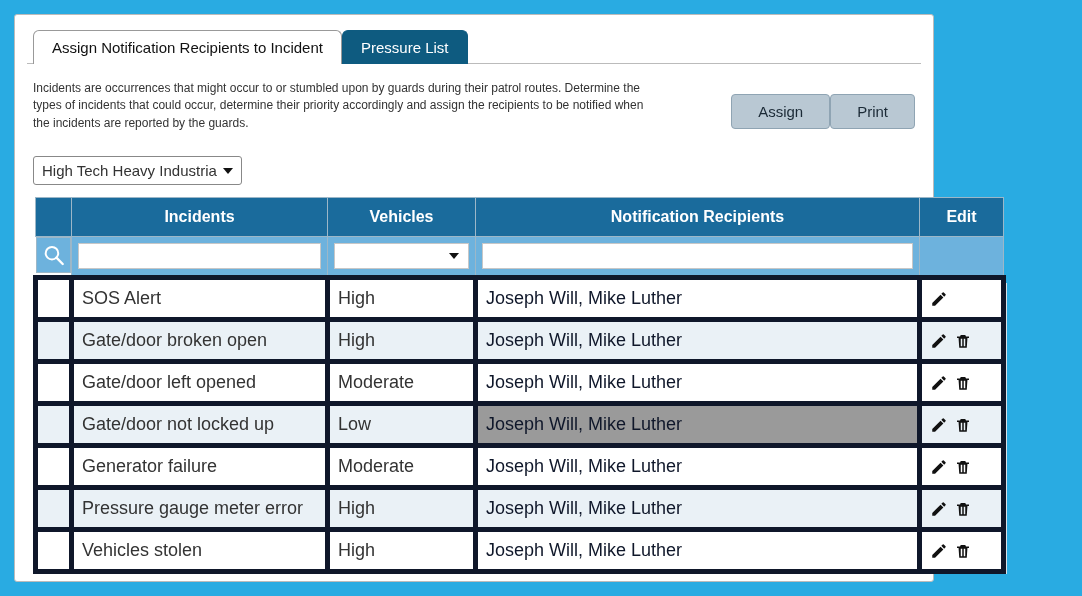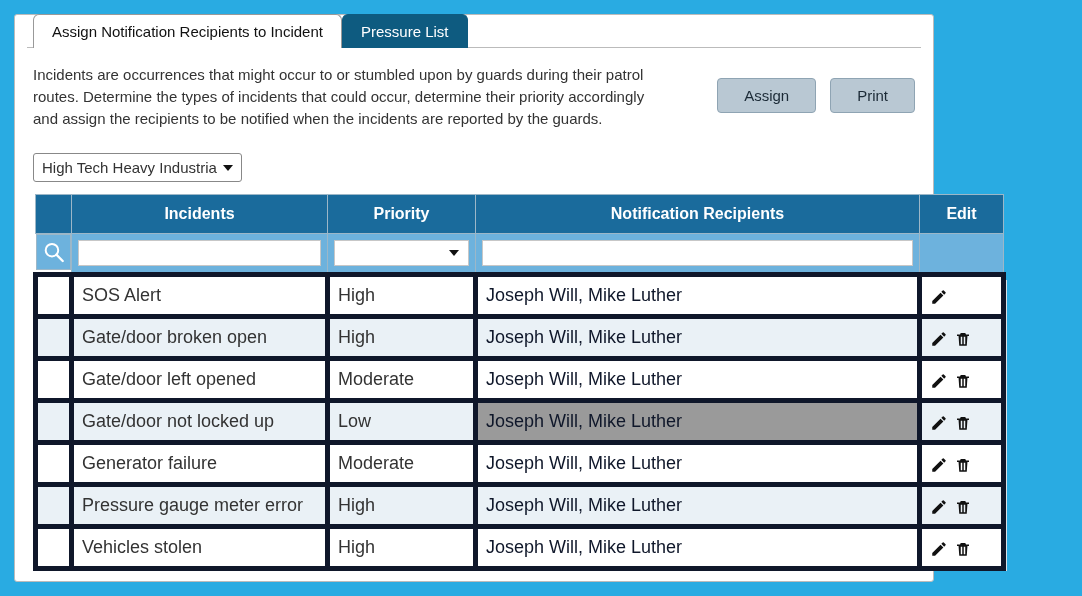"Assign Notification Recipients to" .panel { padding: 6px 12px 18px 12px -> 22px 12px 18px 12px }
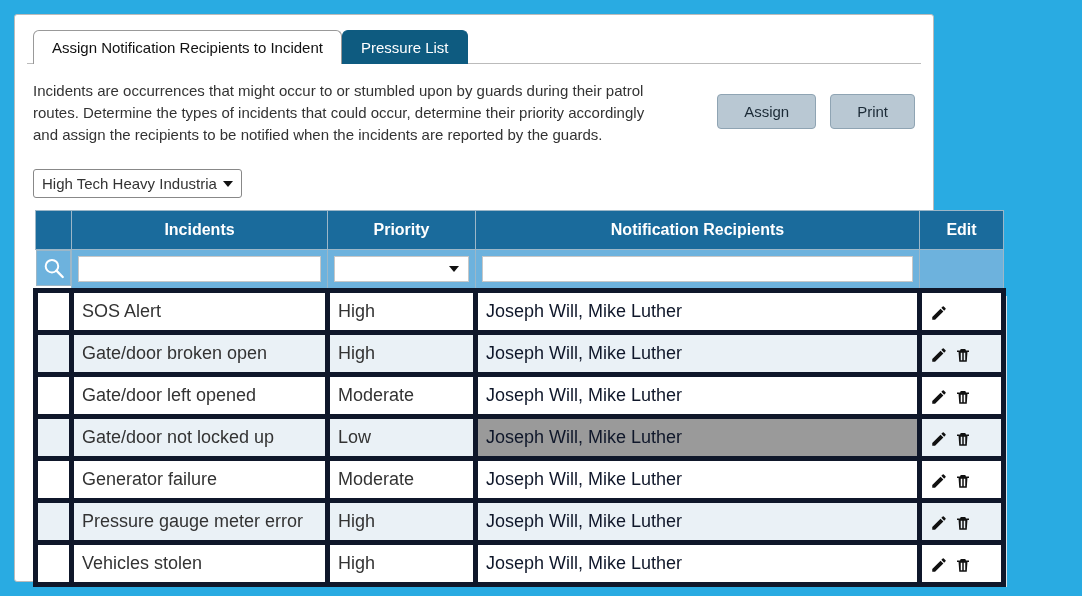"Incidents are occurrences that might" .desc { font-size: 15px -> 12px }
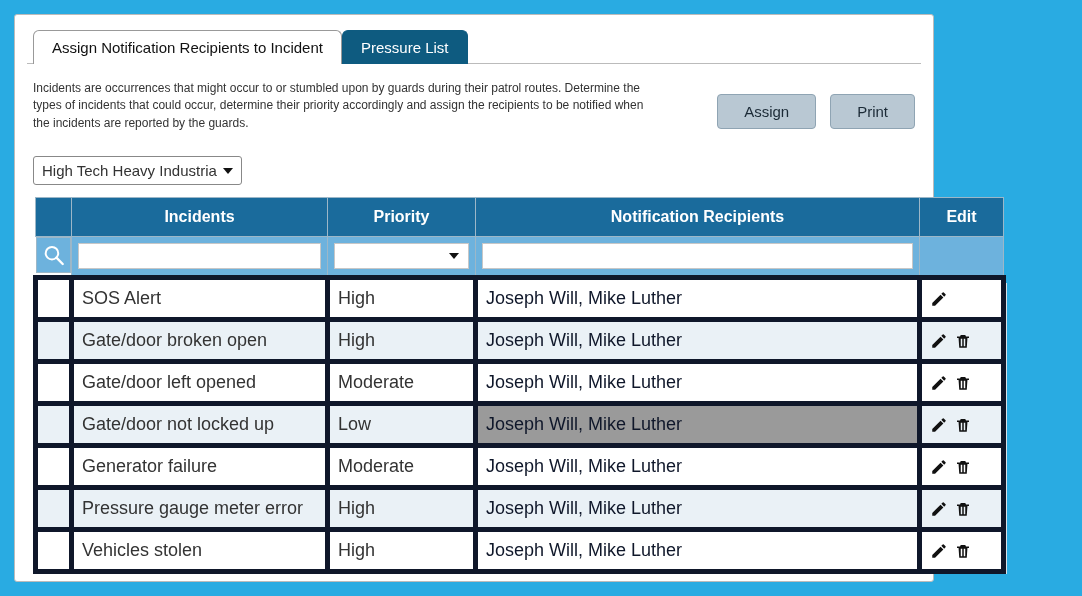"Assign" .btn-row { gap: 14px -> none }
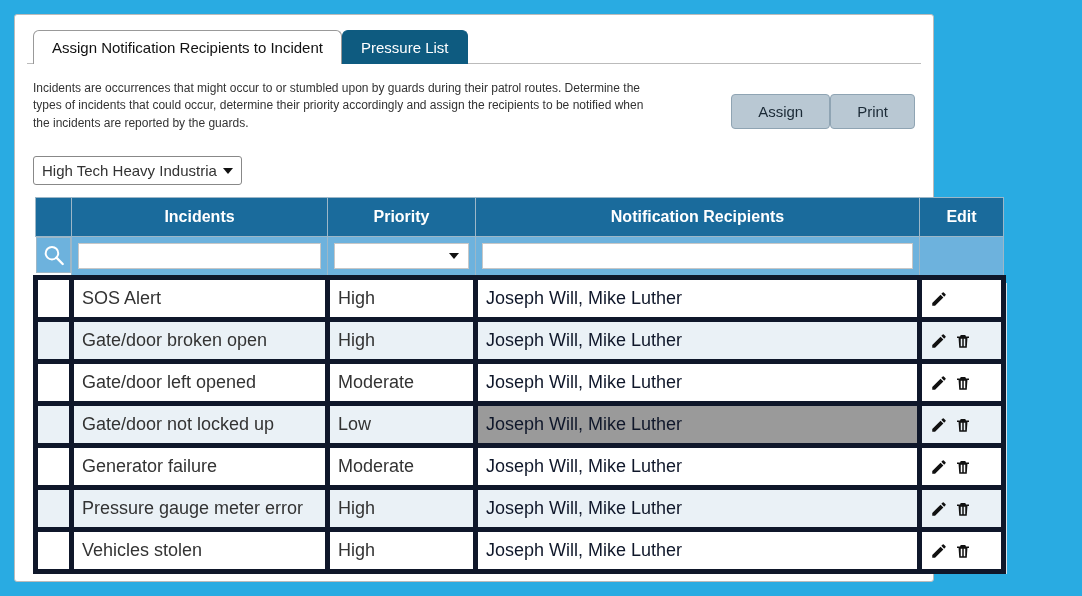"Priority" th { text: Priority -> Vehicles }
